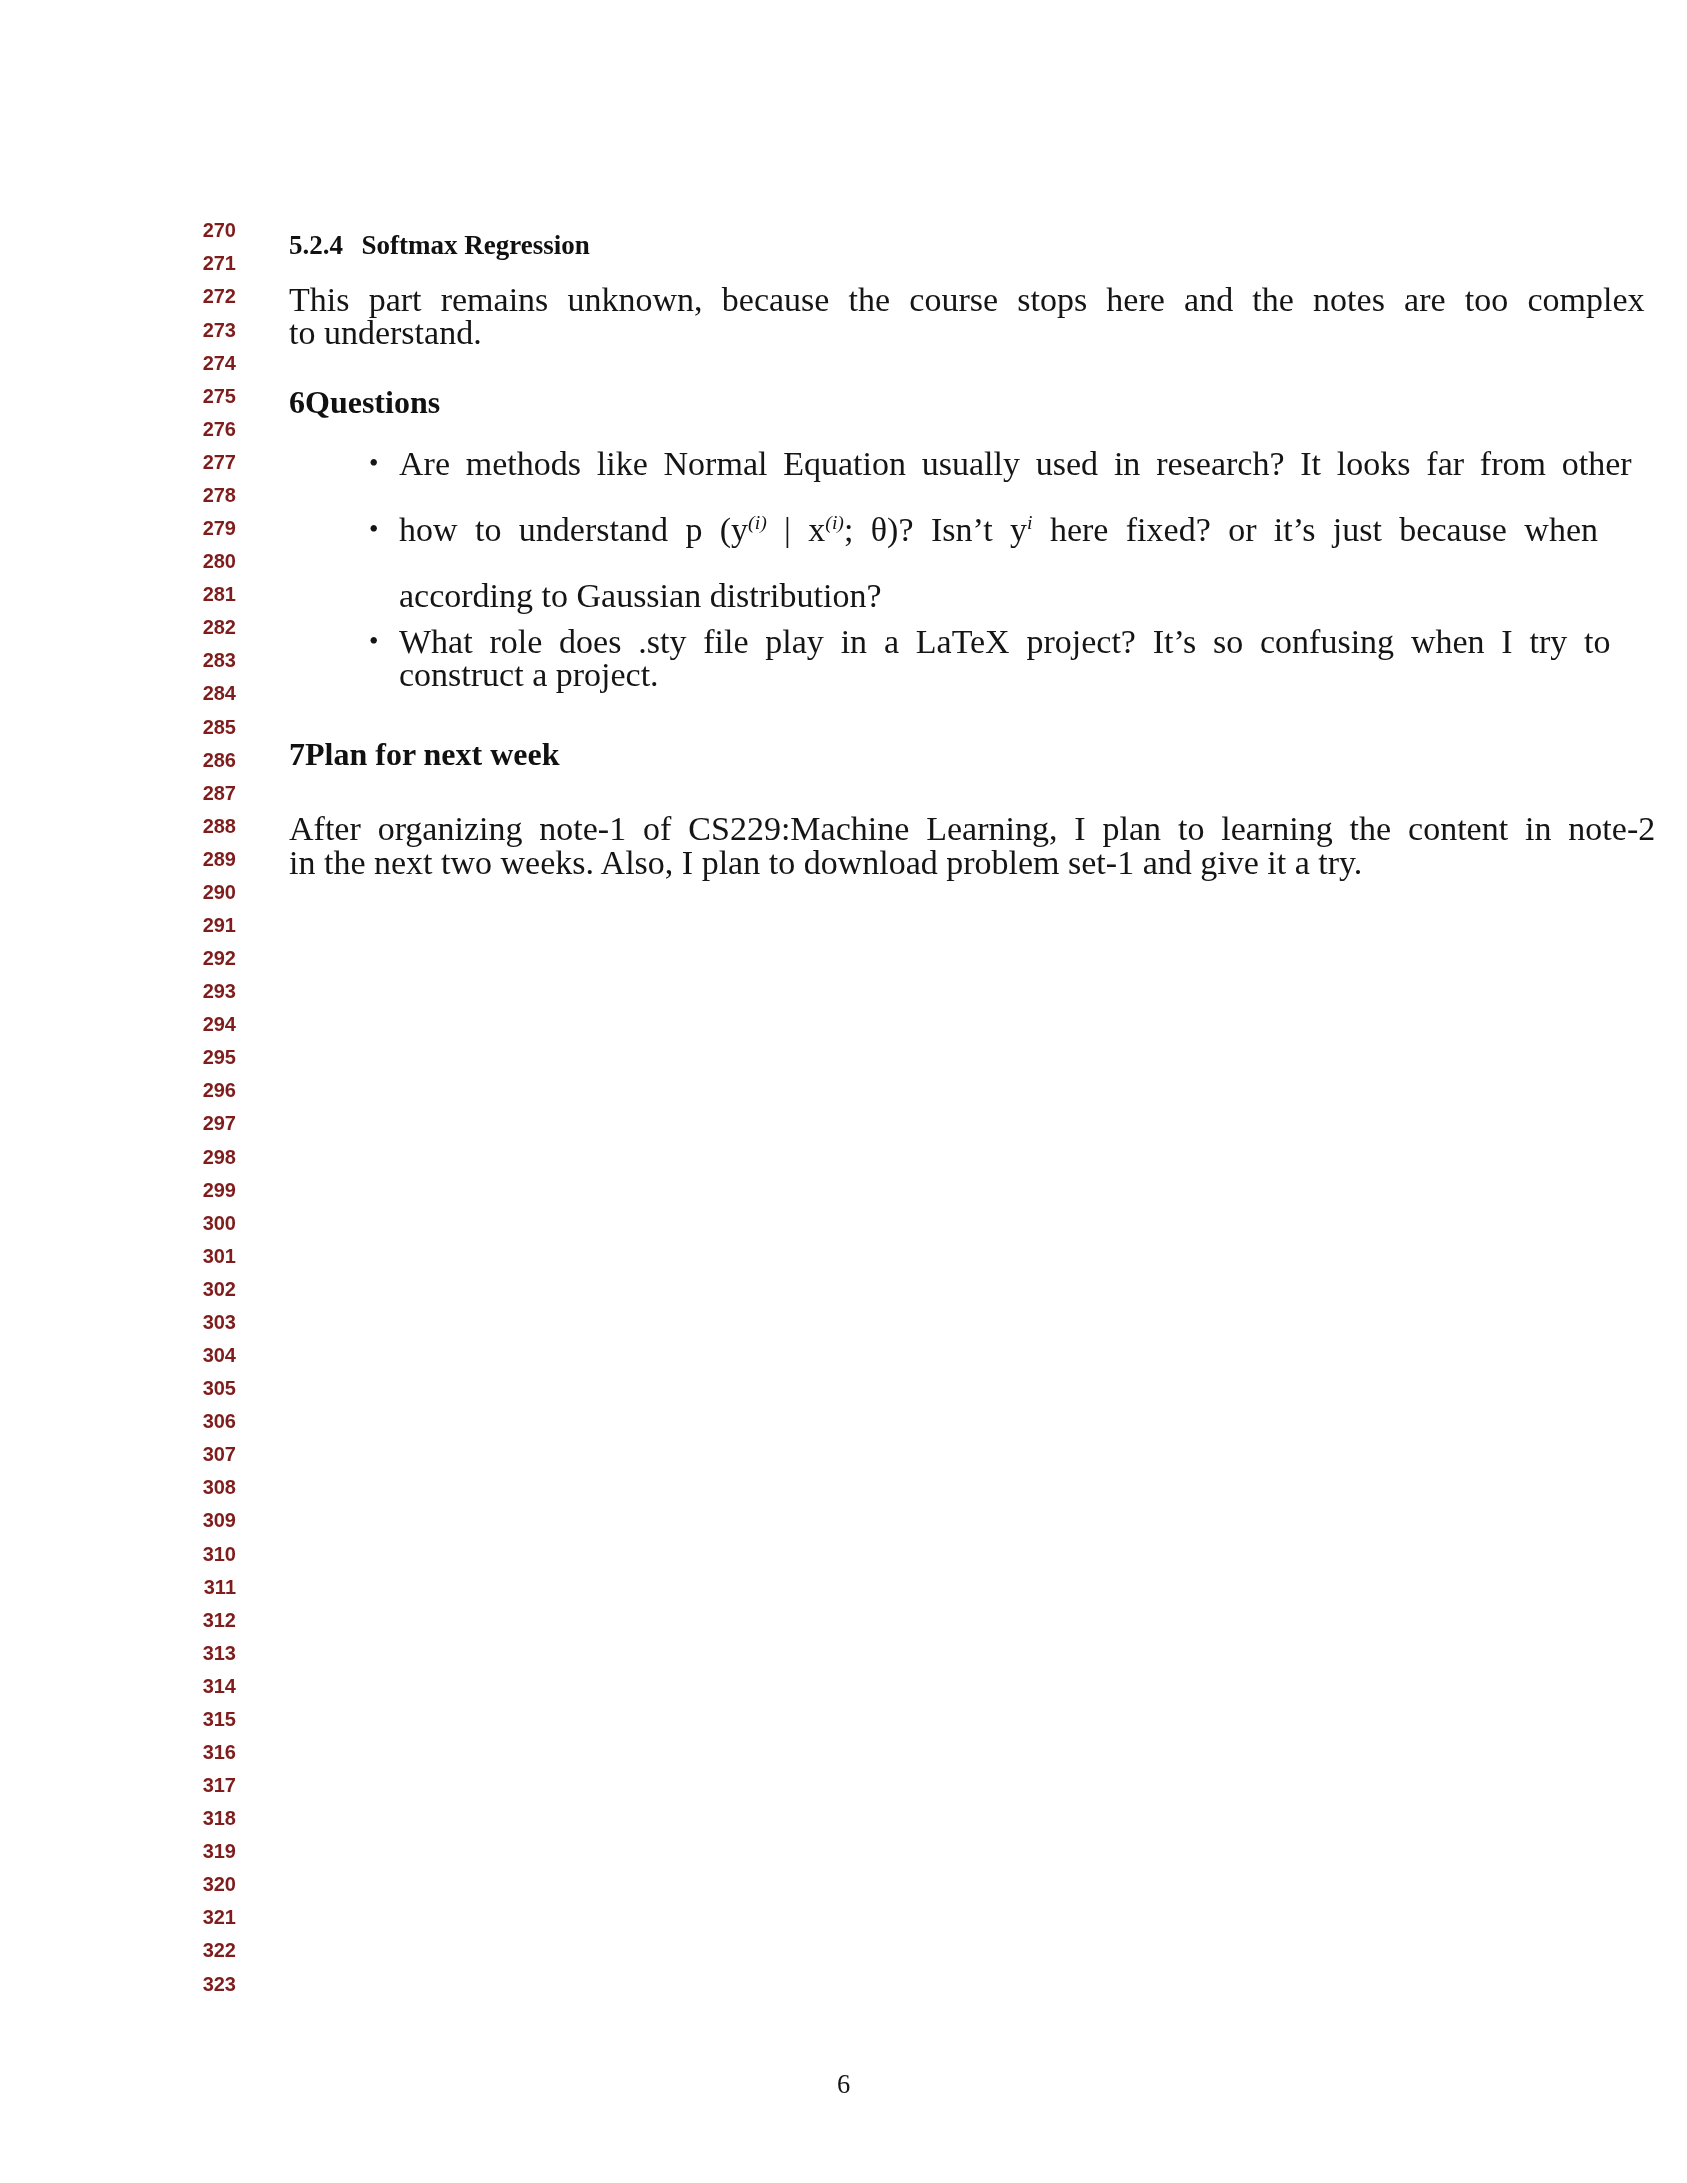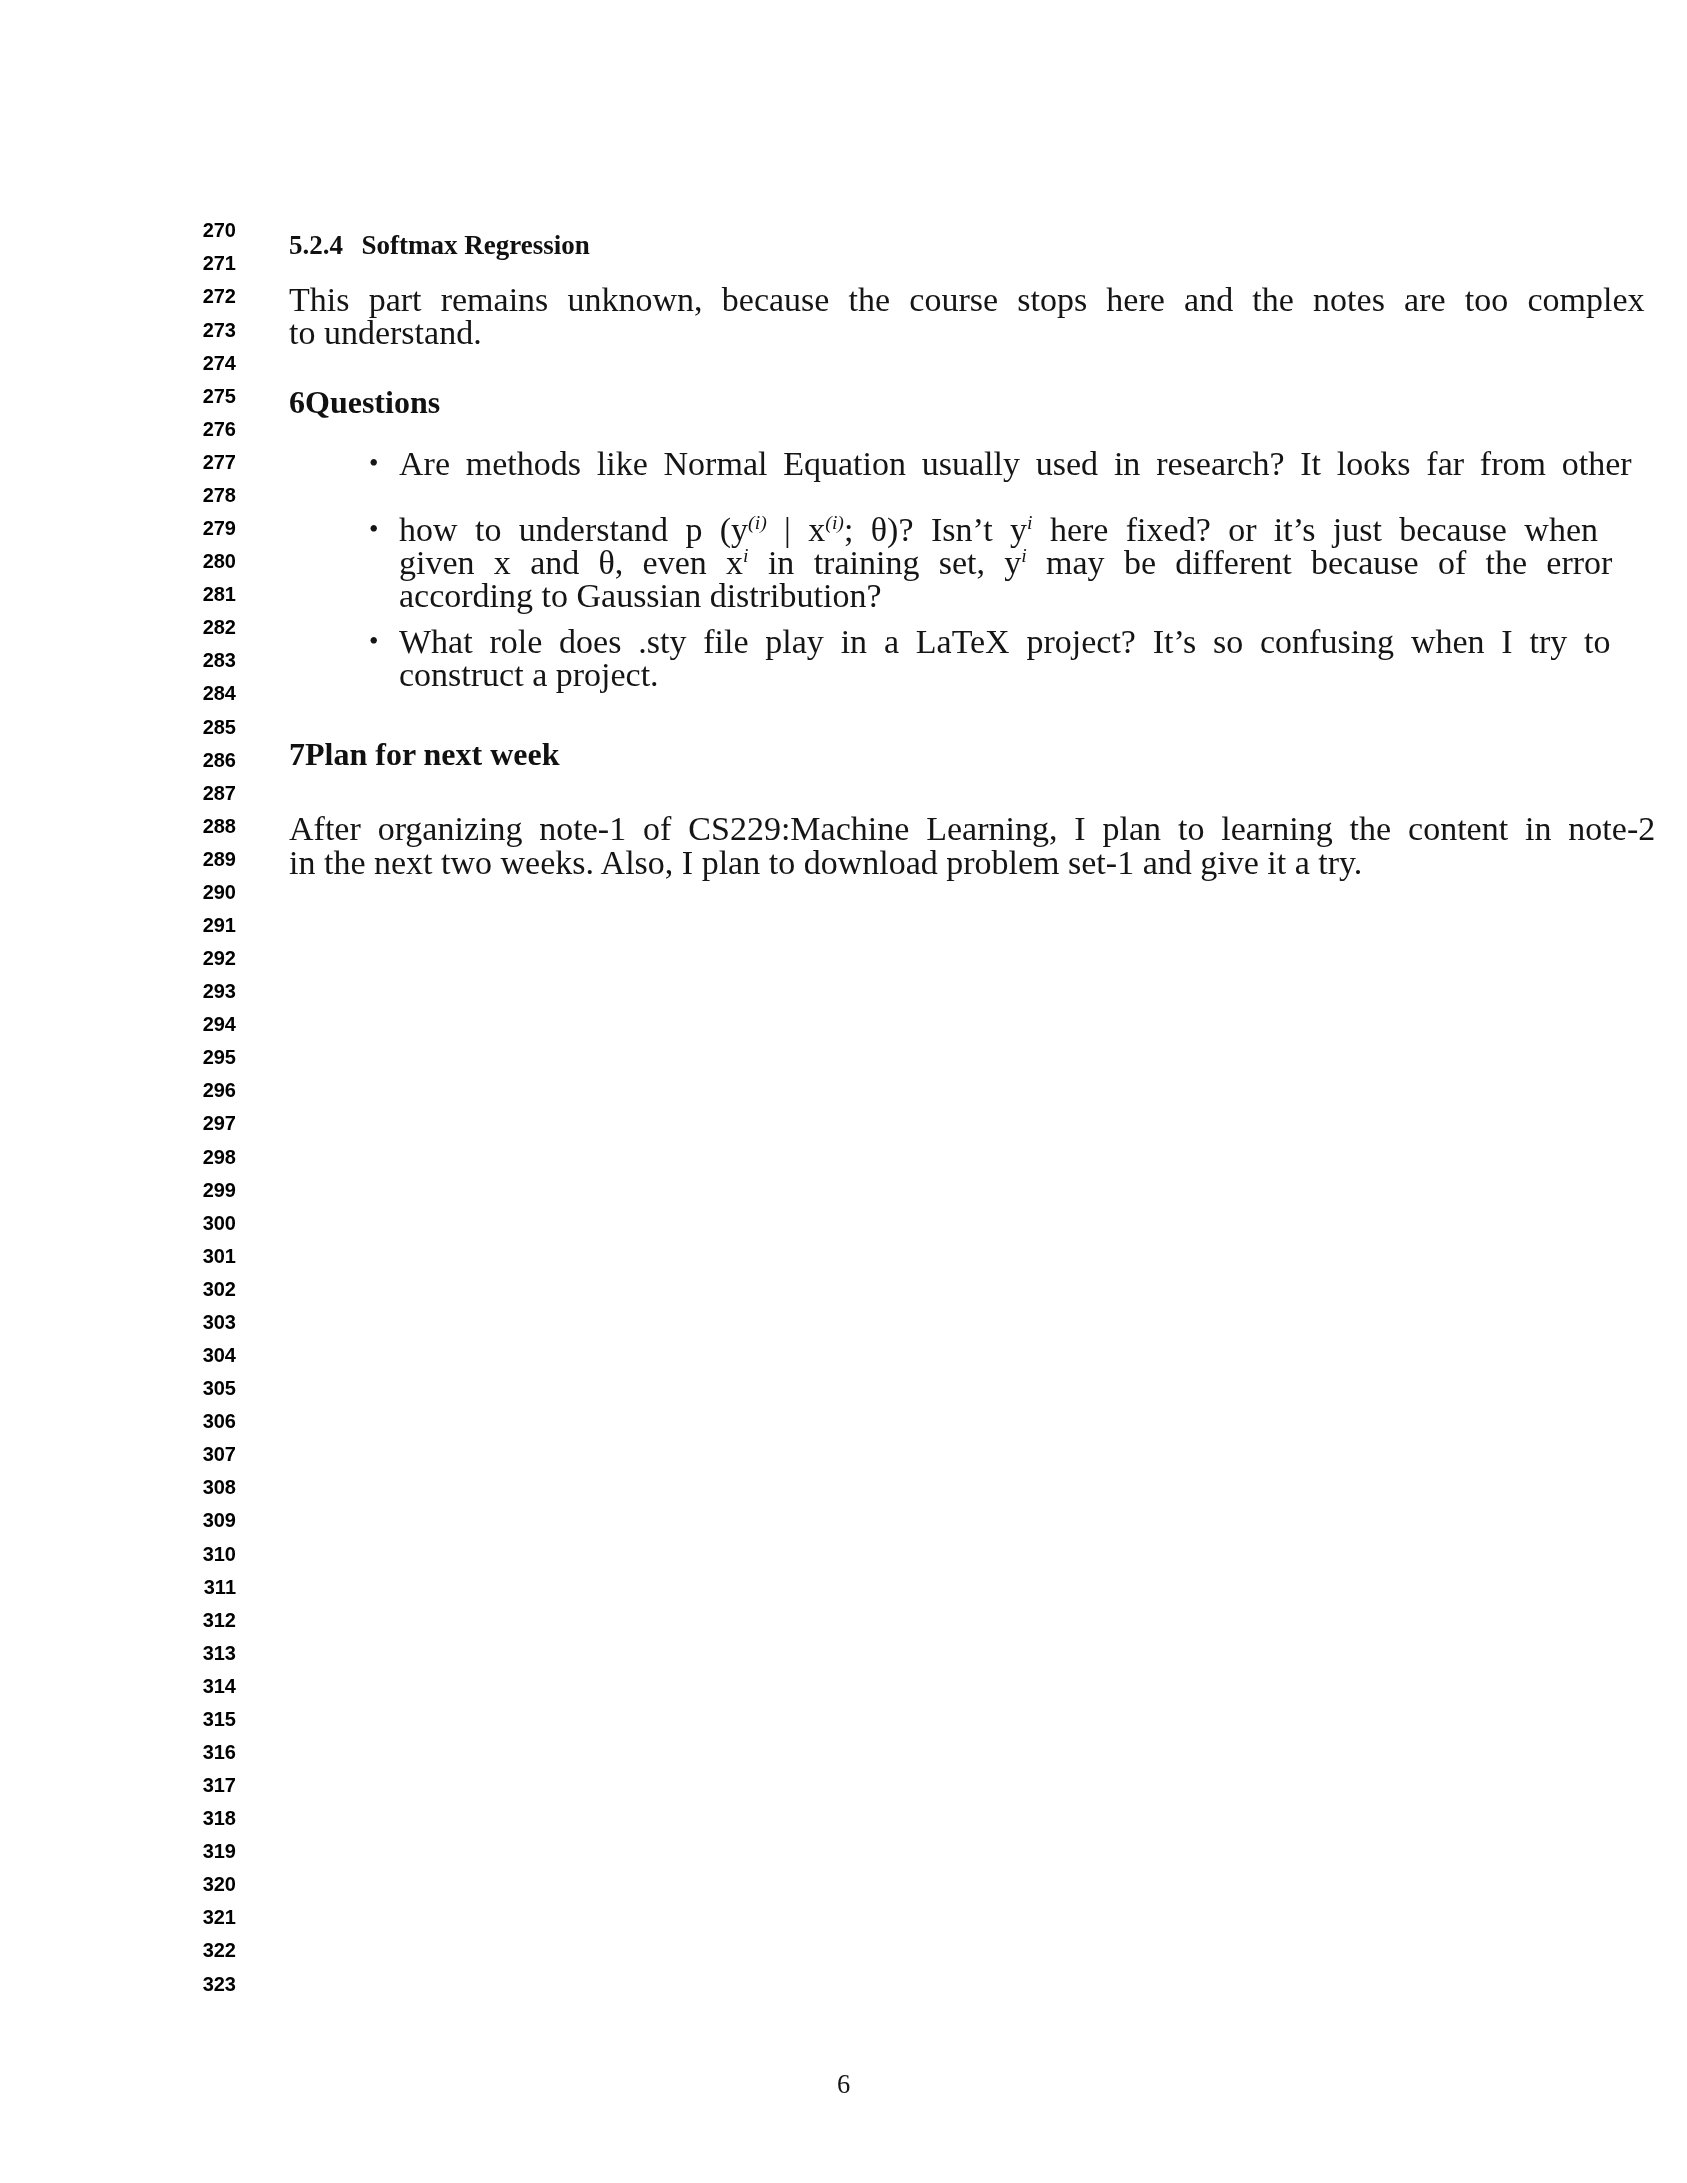"270" .num { color: #000000 -> #7f1d1d }
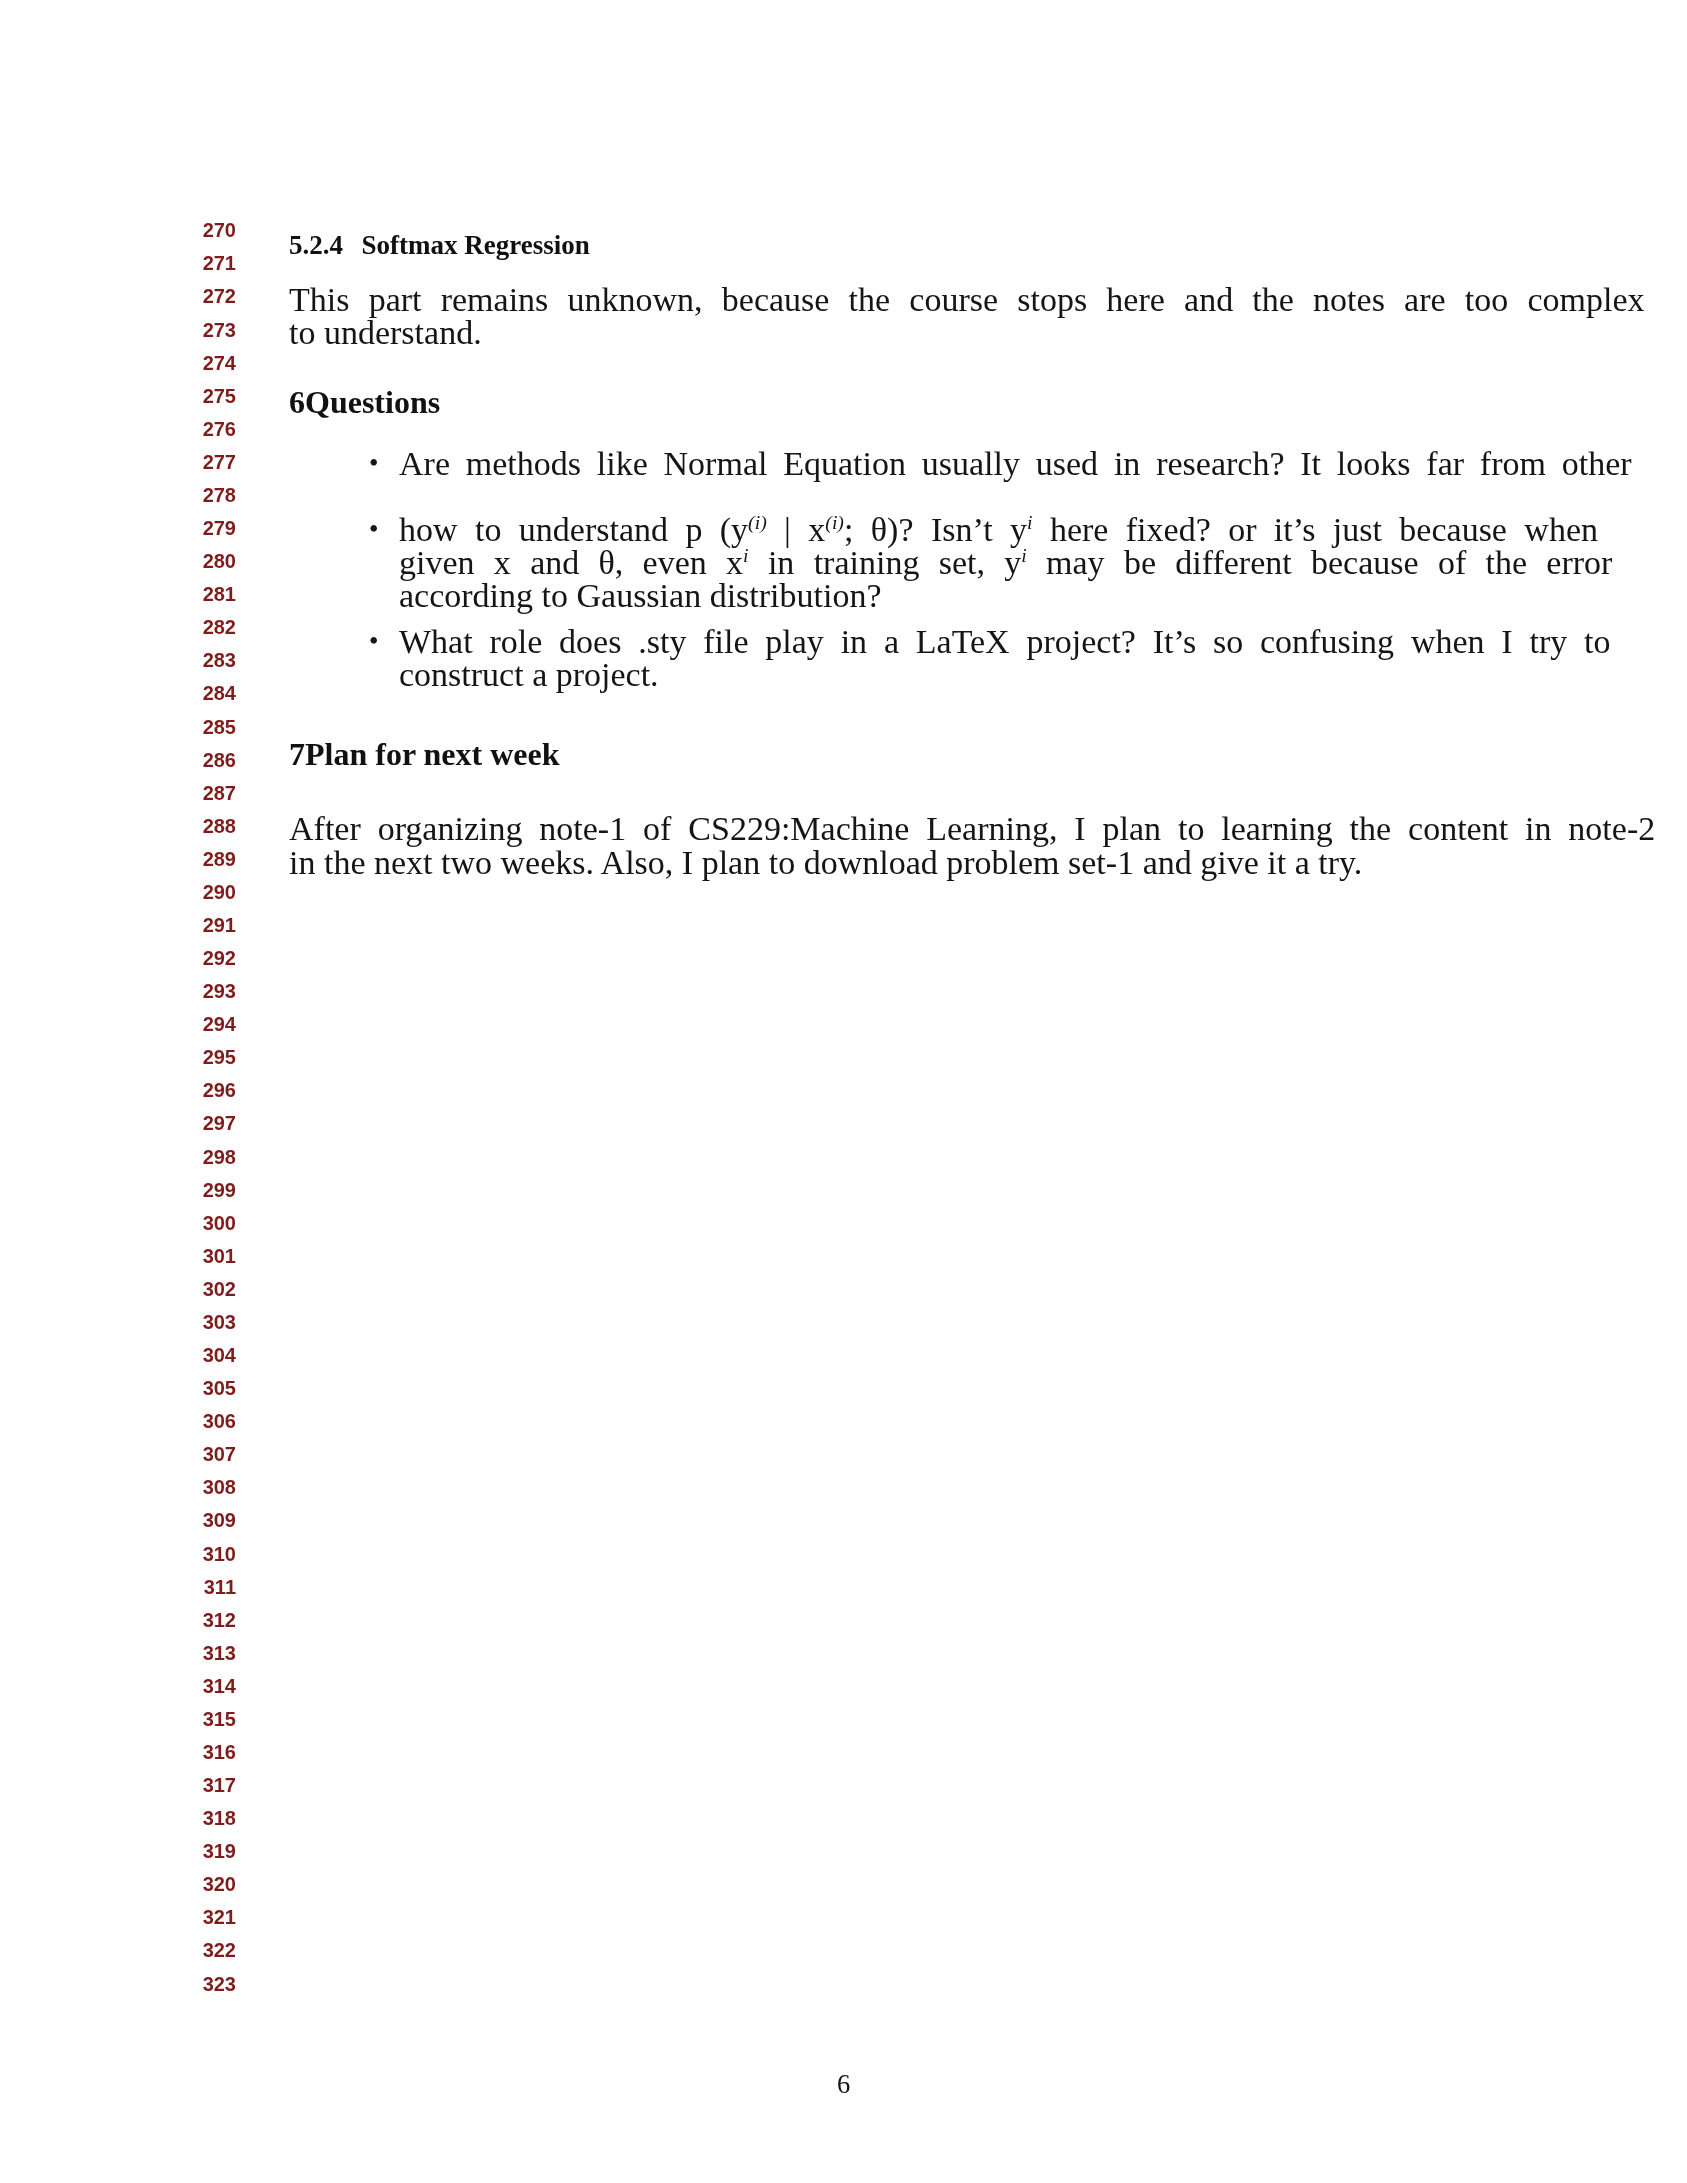"given x and θ, even" div.line { html: <div><span><span>given x and θ, even x</span><sup>i</sup><span> in training set, y</span><sup>i</sup><span> may be different because of the error</span></span></div> -> none }
